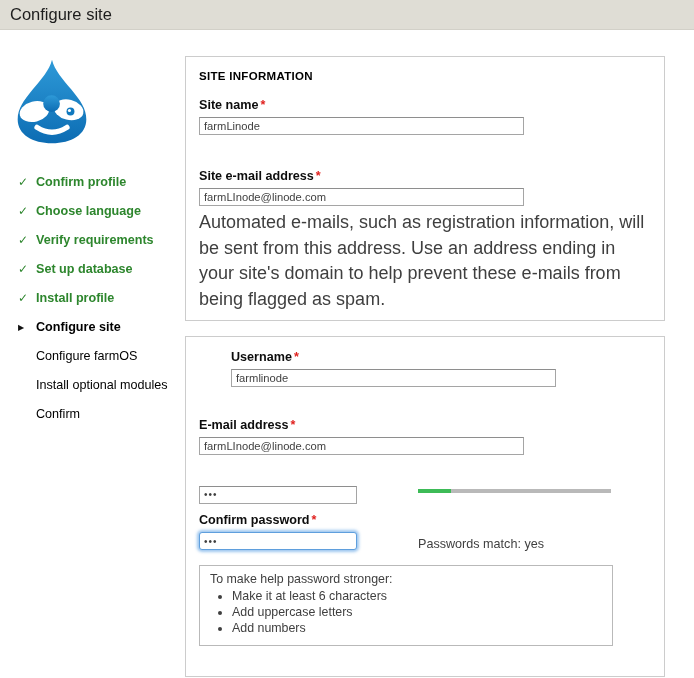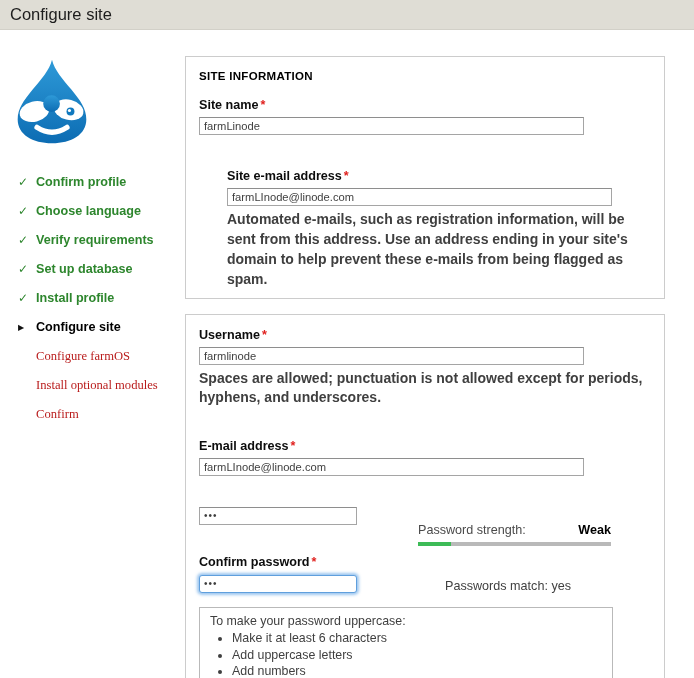"farmLinode" input.text { width: 385px -> 325px }
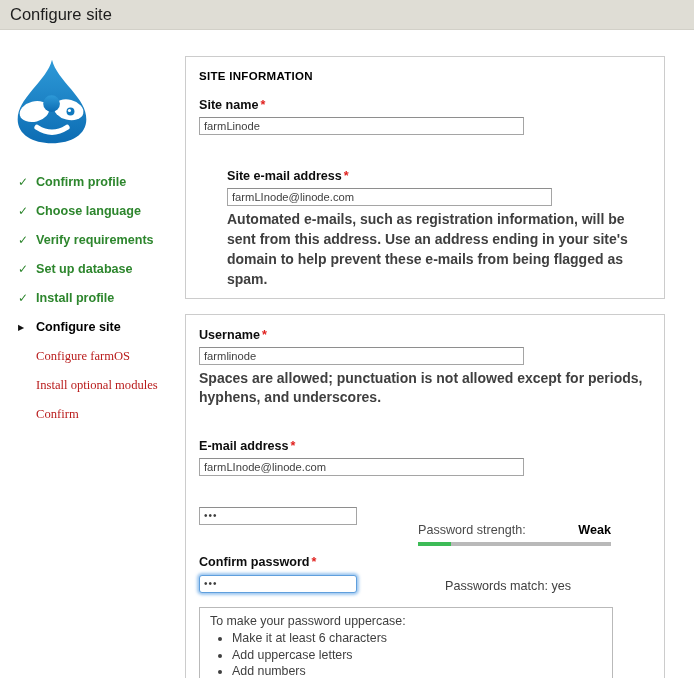"Site e-mail address *" .form-item:last-child { margin-left: 28px -> none }
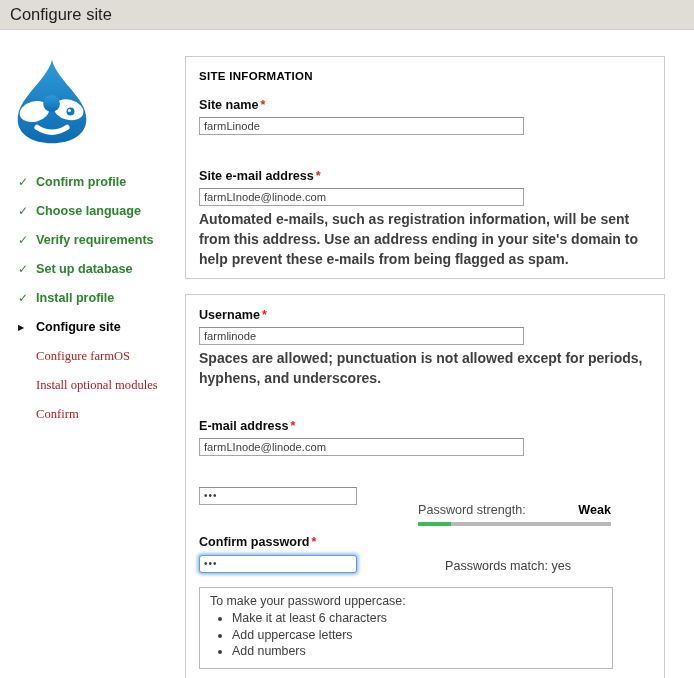"Automated e-mails, such as registration" .description { font-size: 14px -> 18px; font-weight: bold -> none }
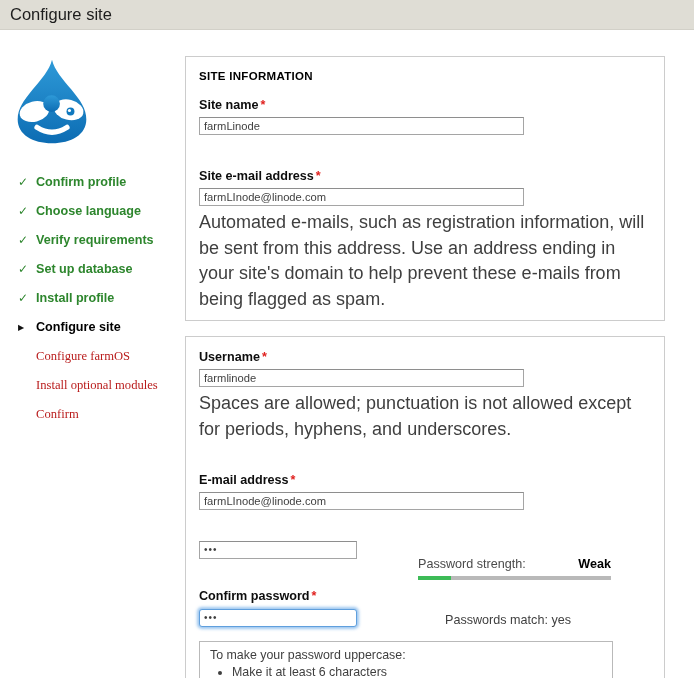"Configure farmOS" li.upcoming { color: #b91c1c -> #000000; font-family: Liberation Serif, serif -> none }
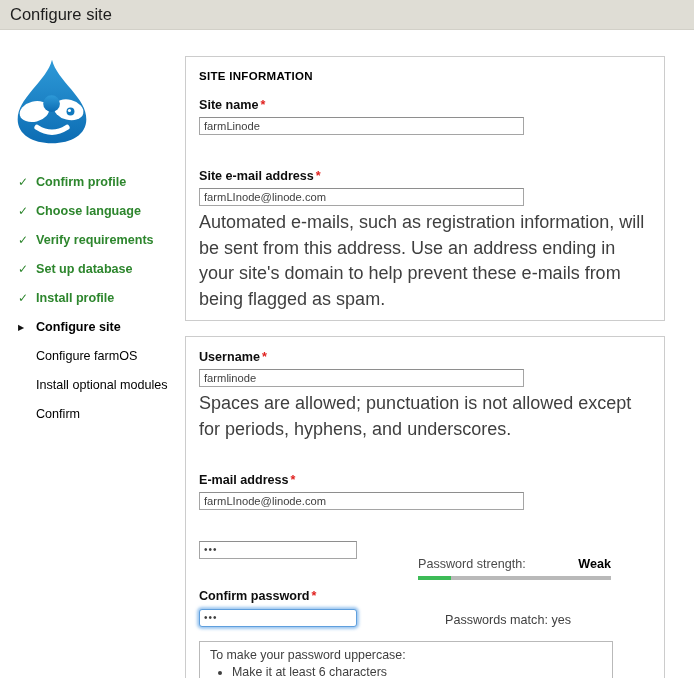"Username *" div.form-item { margin-left: none -> 32px }
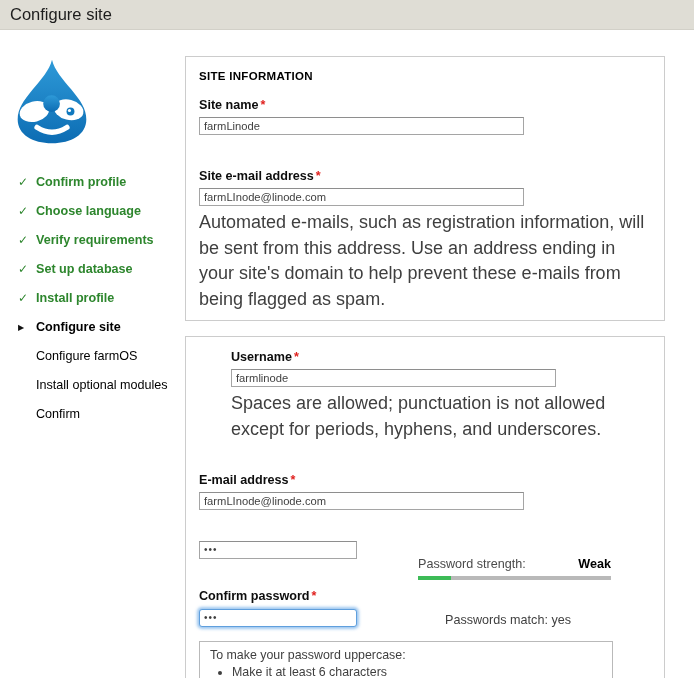"Spaces are allowed; punctuation is" div.description { html: <div>Spaces are allowed; punctuation is not allowed except for periods, hyphens, and underscores.</div> -> none }
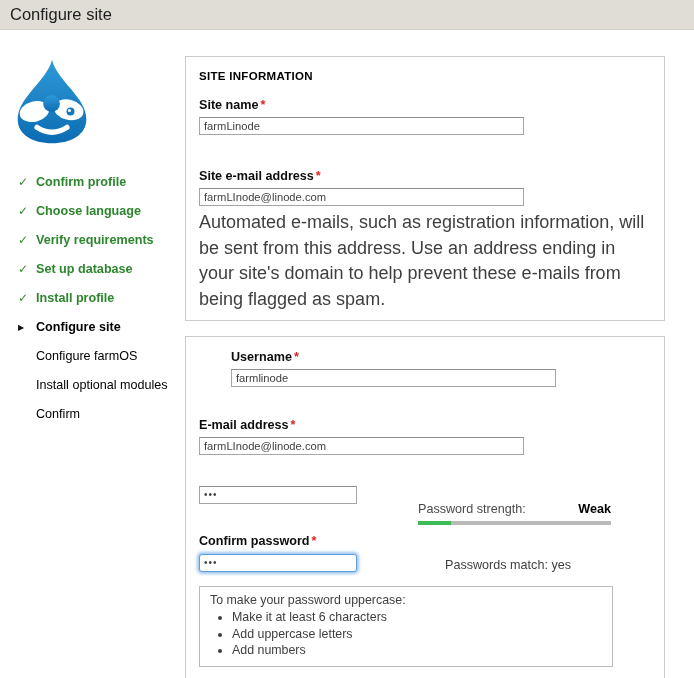"Password strength:" div.strength-head { html: <div> <span>Password strength:</span> <span>Weak</span> </div> -> none }
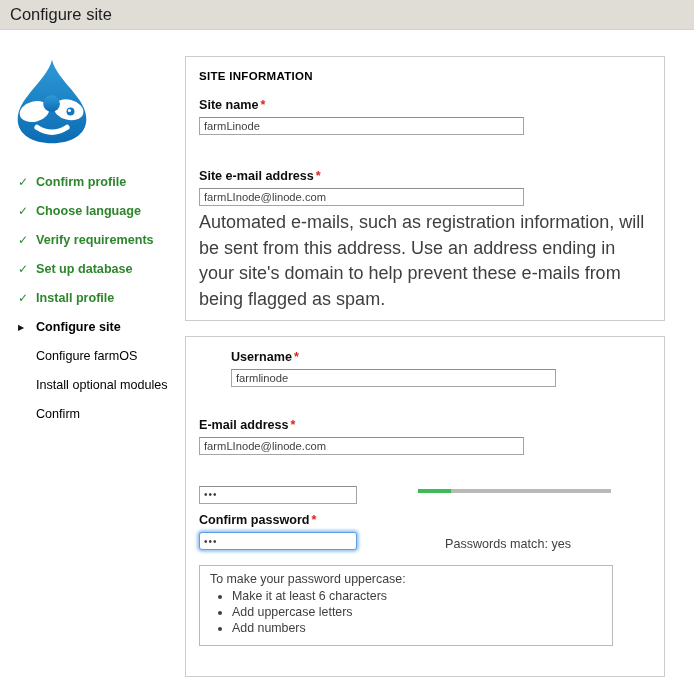"Passwords match: yes" .match-text { margin-left: 27px -> none }
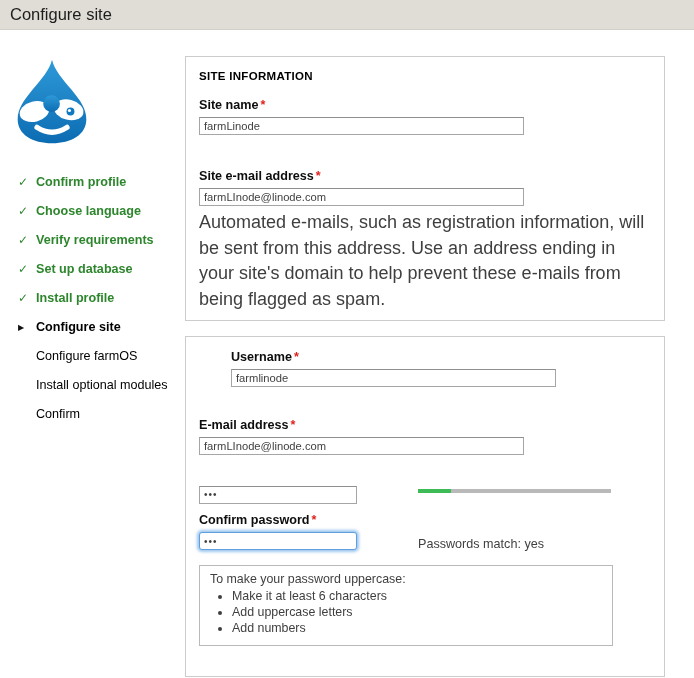"To make your password uppercase:" div.sg-title { text: your password uppercase -> help password stronger }
